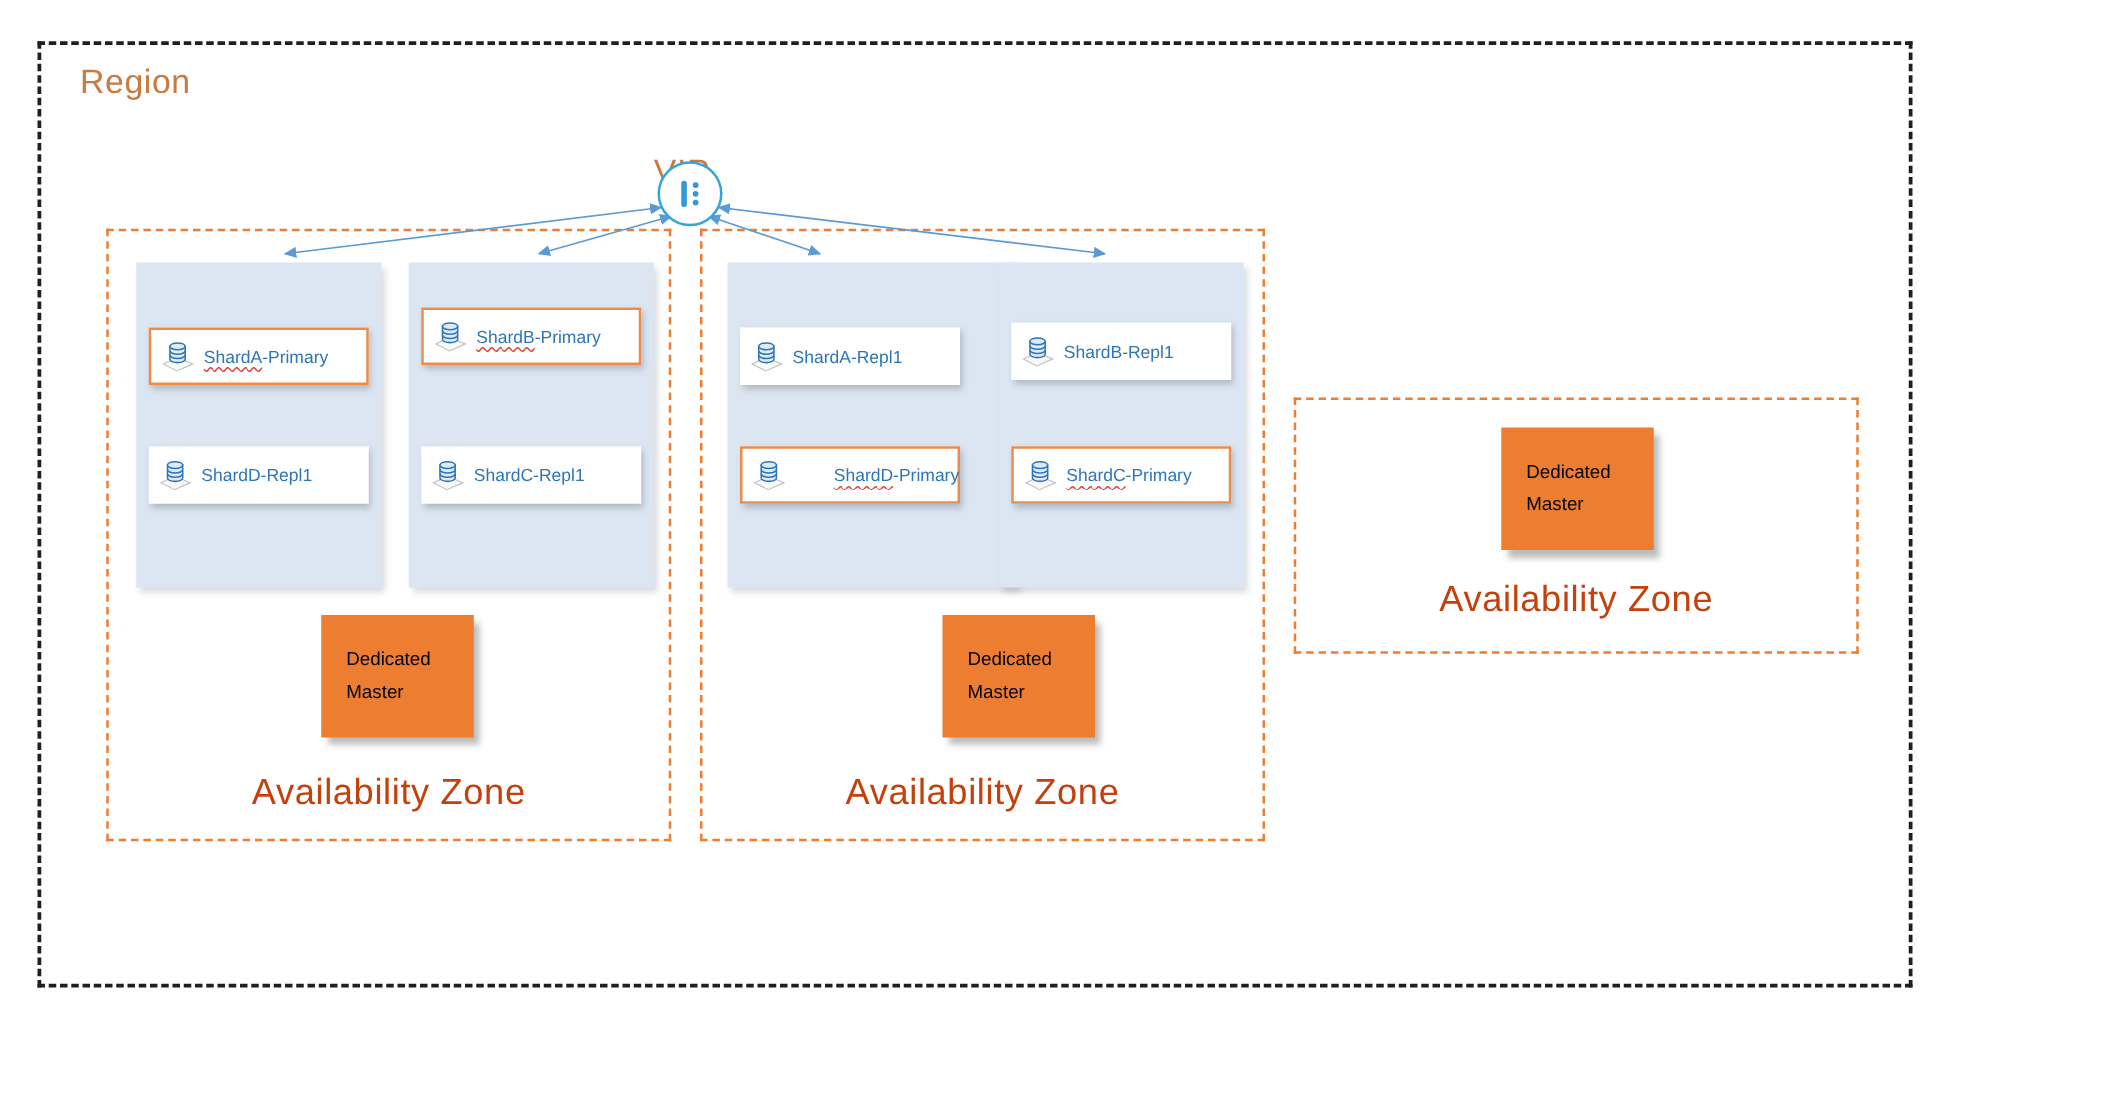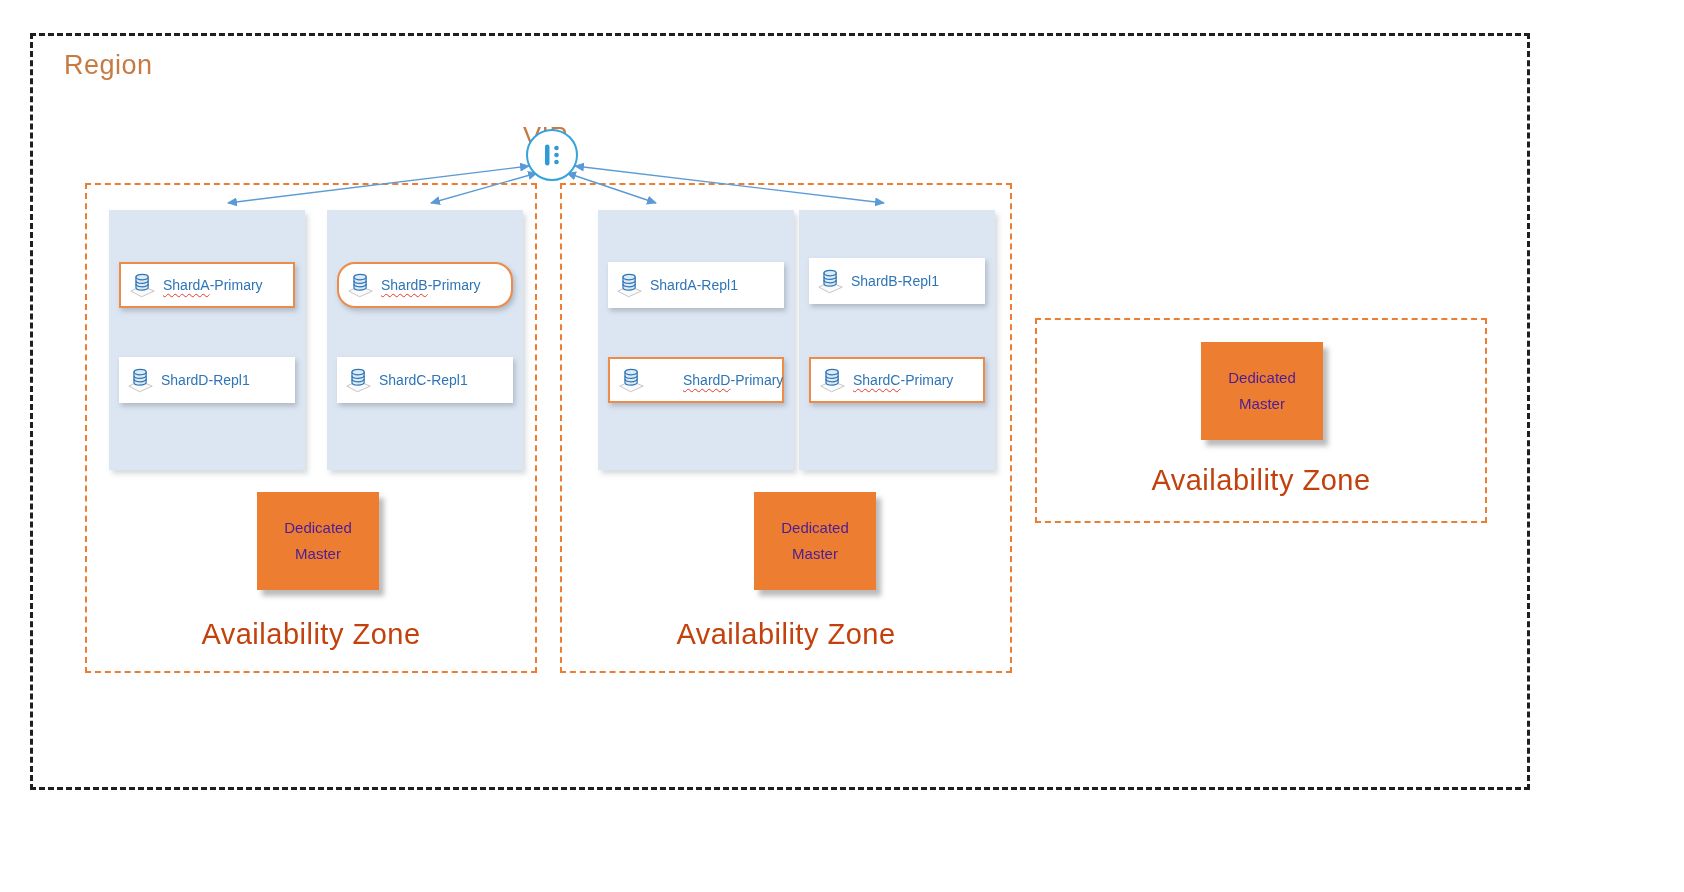"ShardB-Primary" div.shard { border-radius: 18px -> none; top: 52px -> 36px }
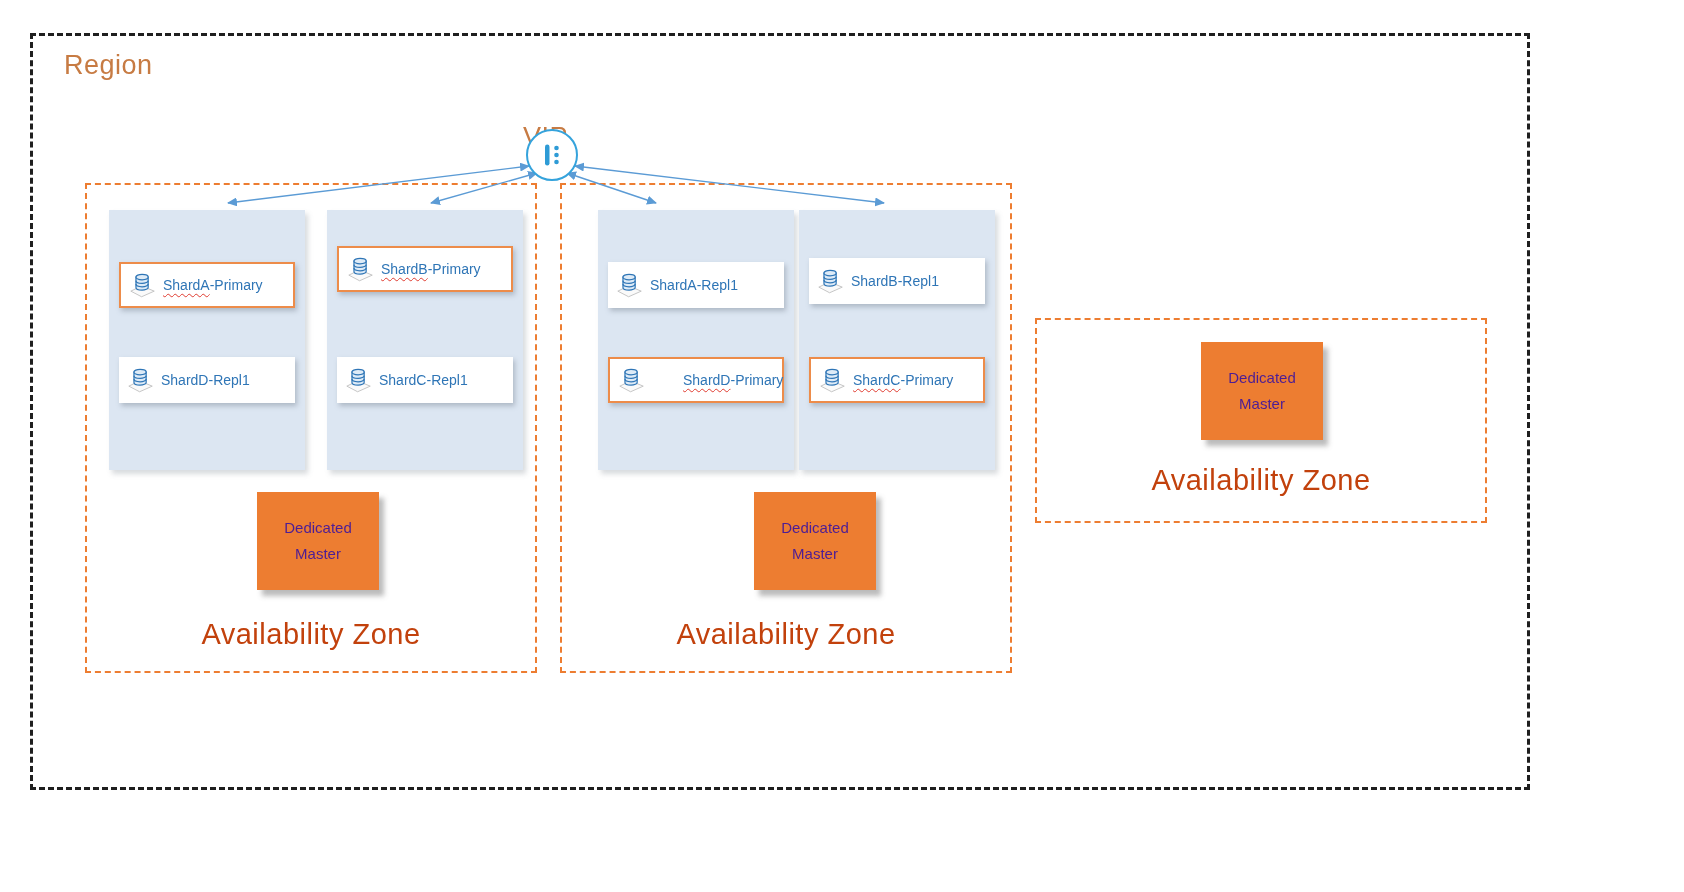"ShardA-Repl1" div.panel { left: 36px -> 20px; padding-left: none -> 36px }
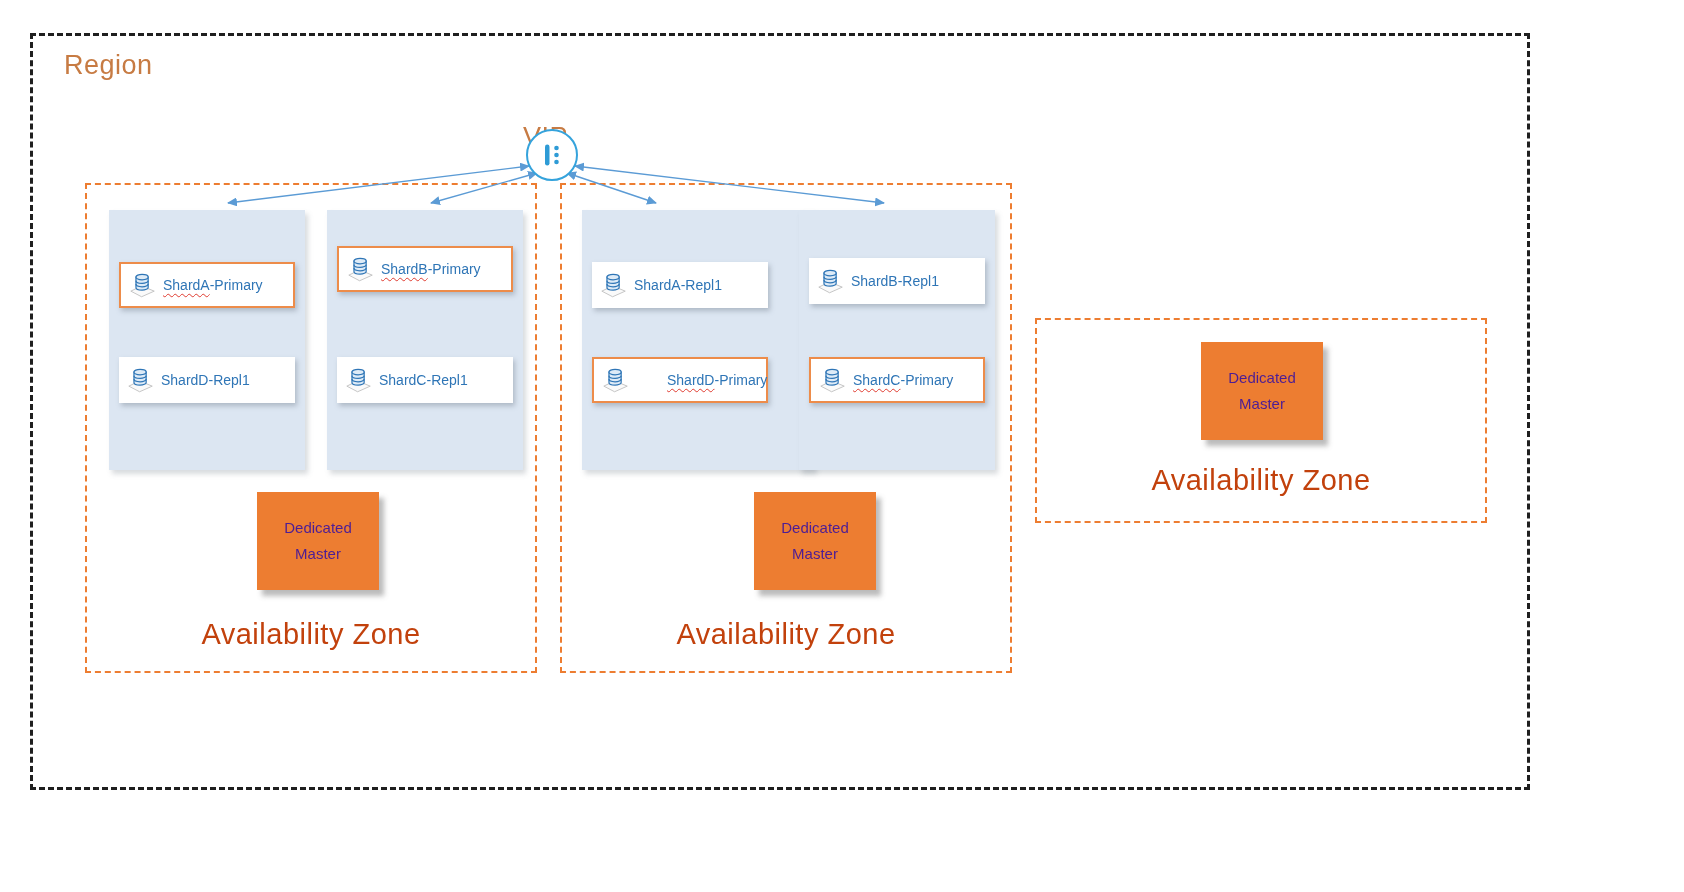"Dedicated Master" .master { color: #4c1d95 -> #000000; text-align: center -> none }
